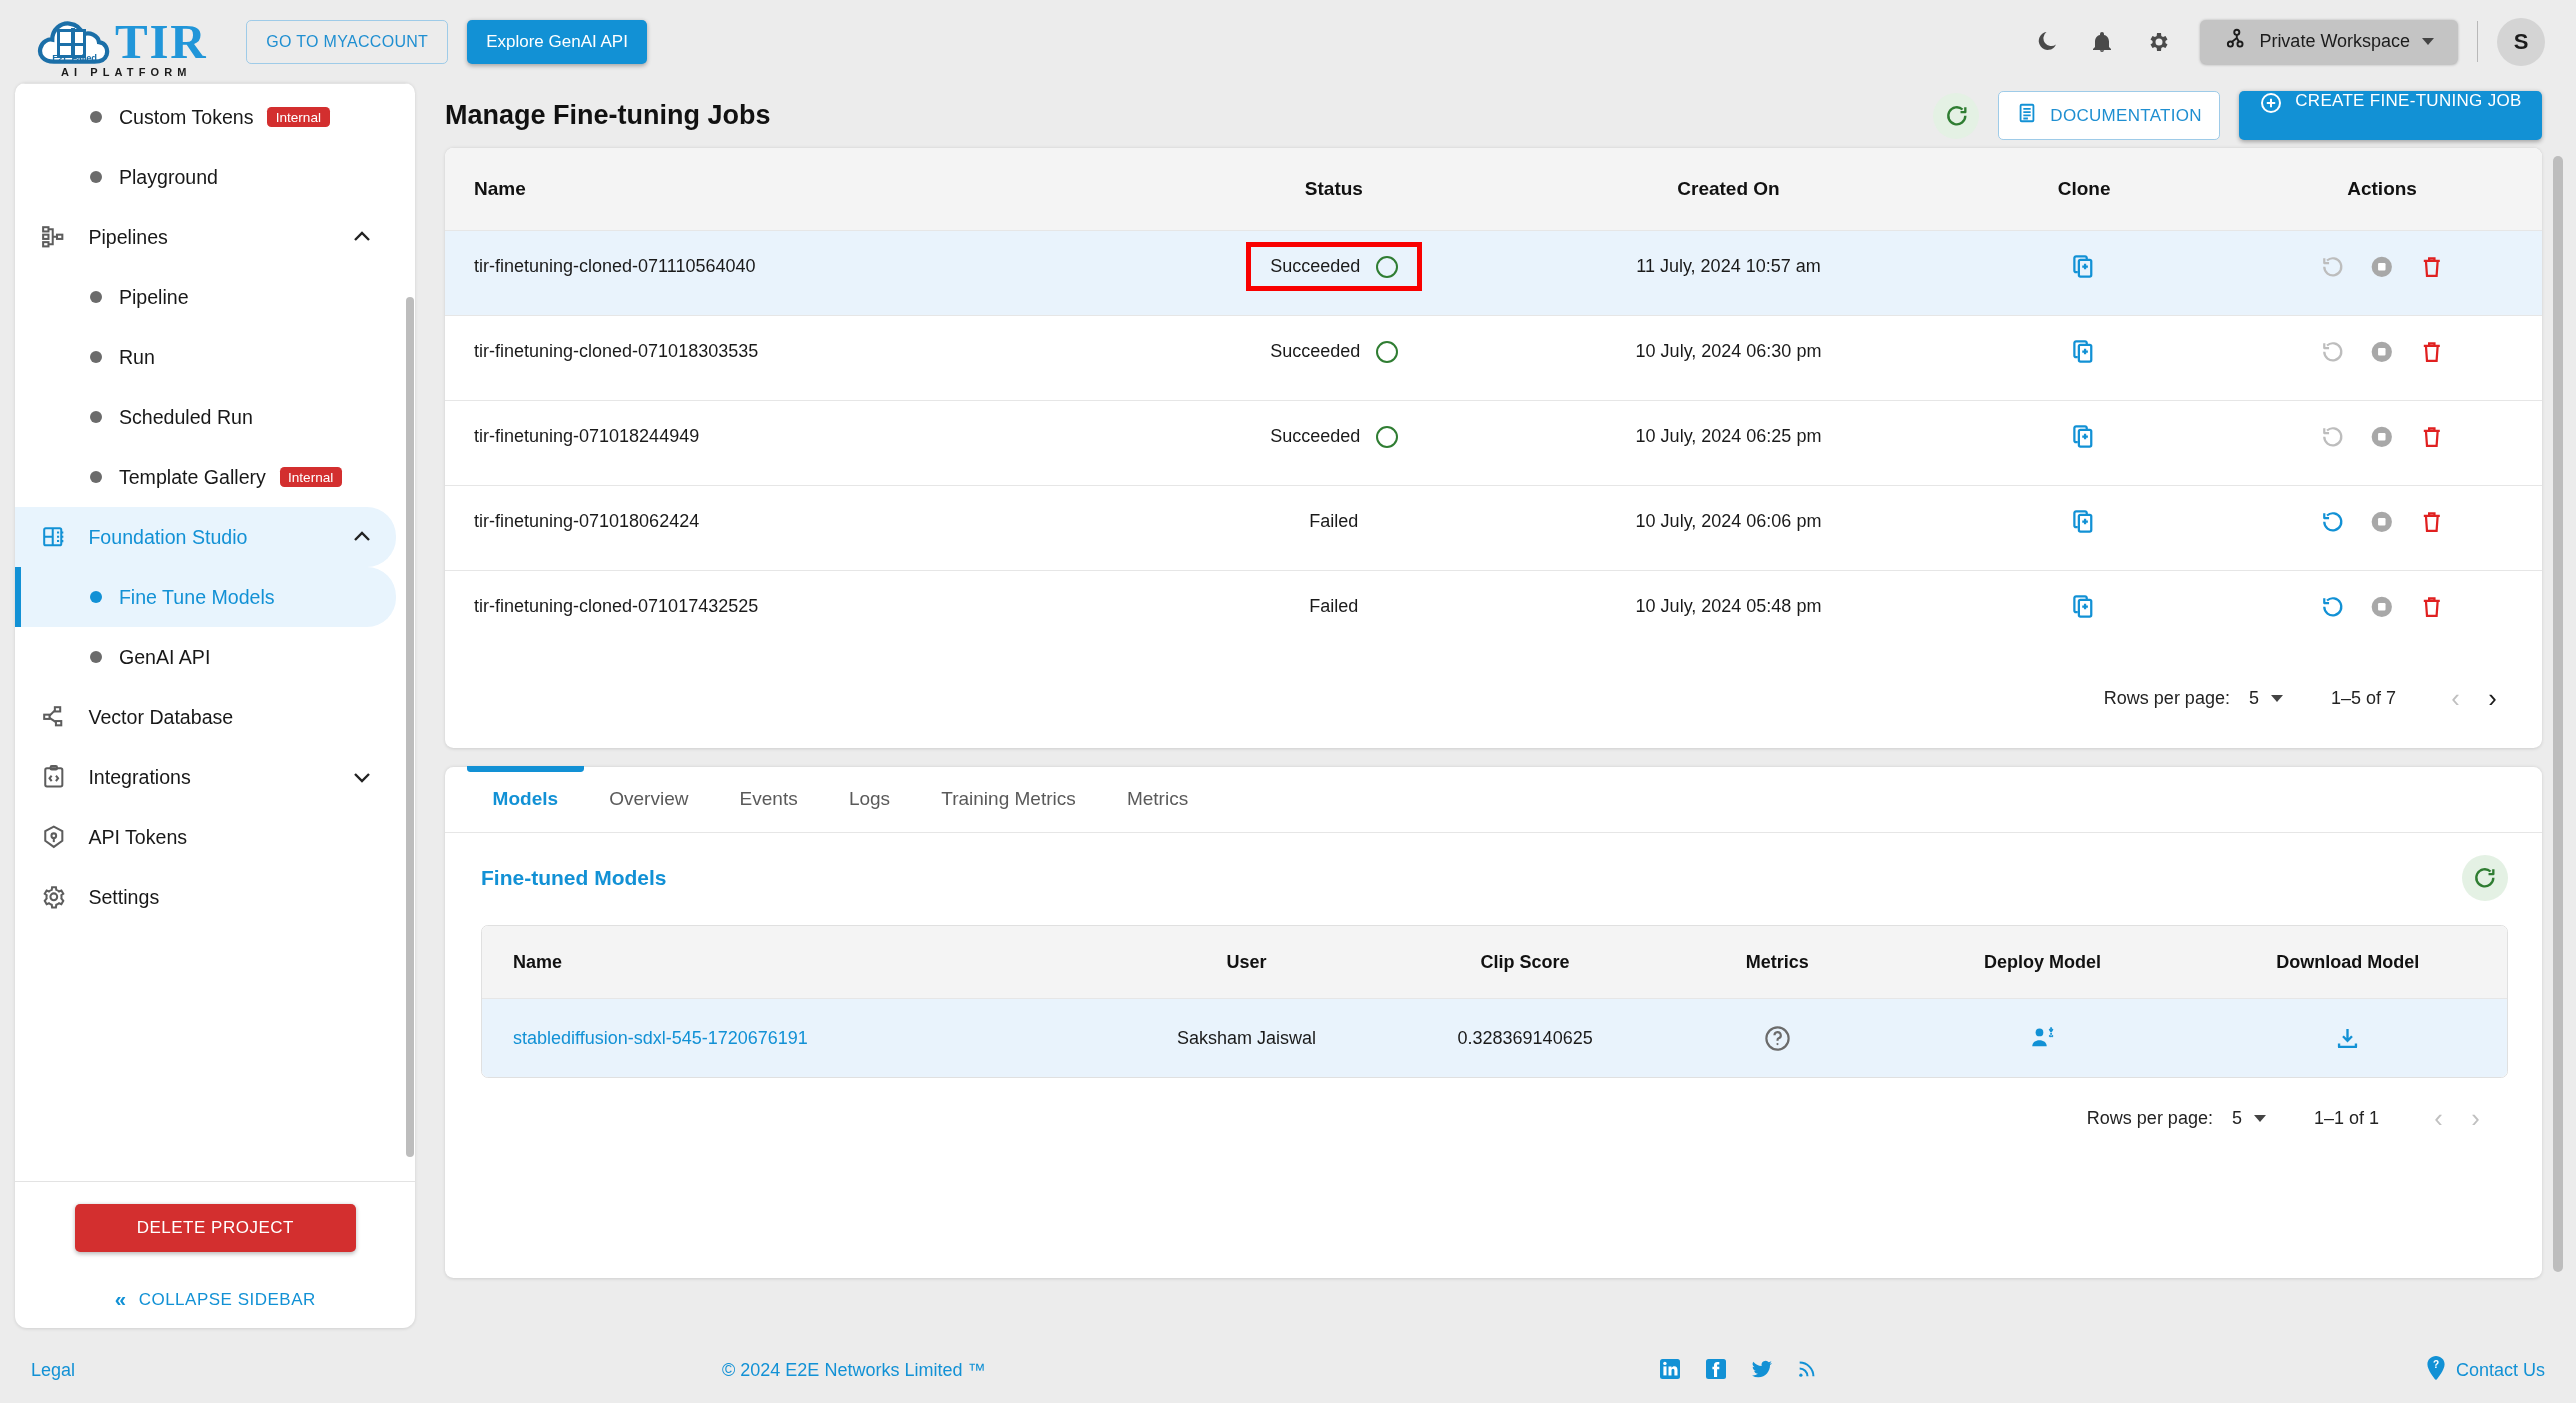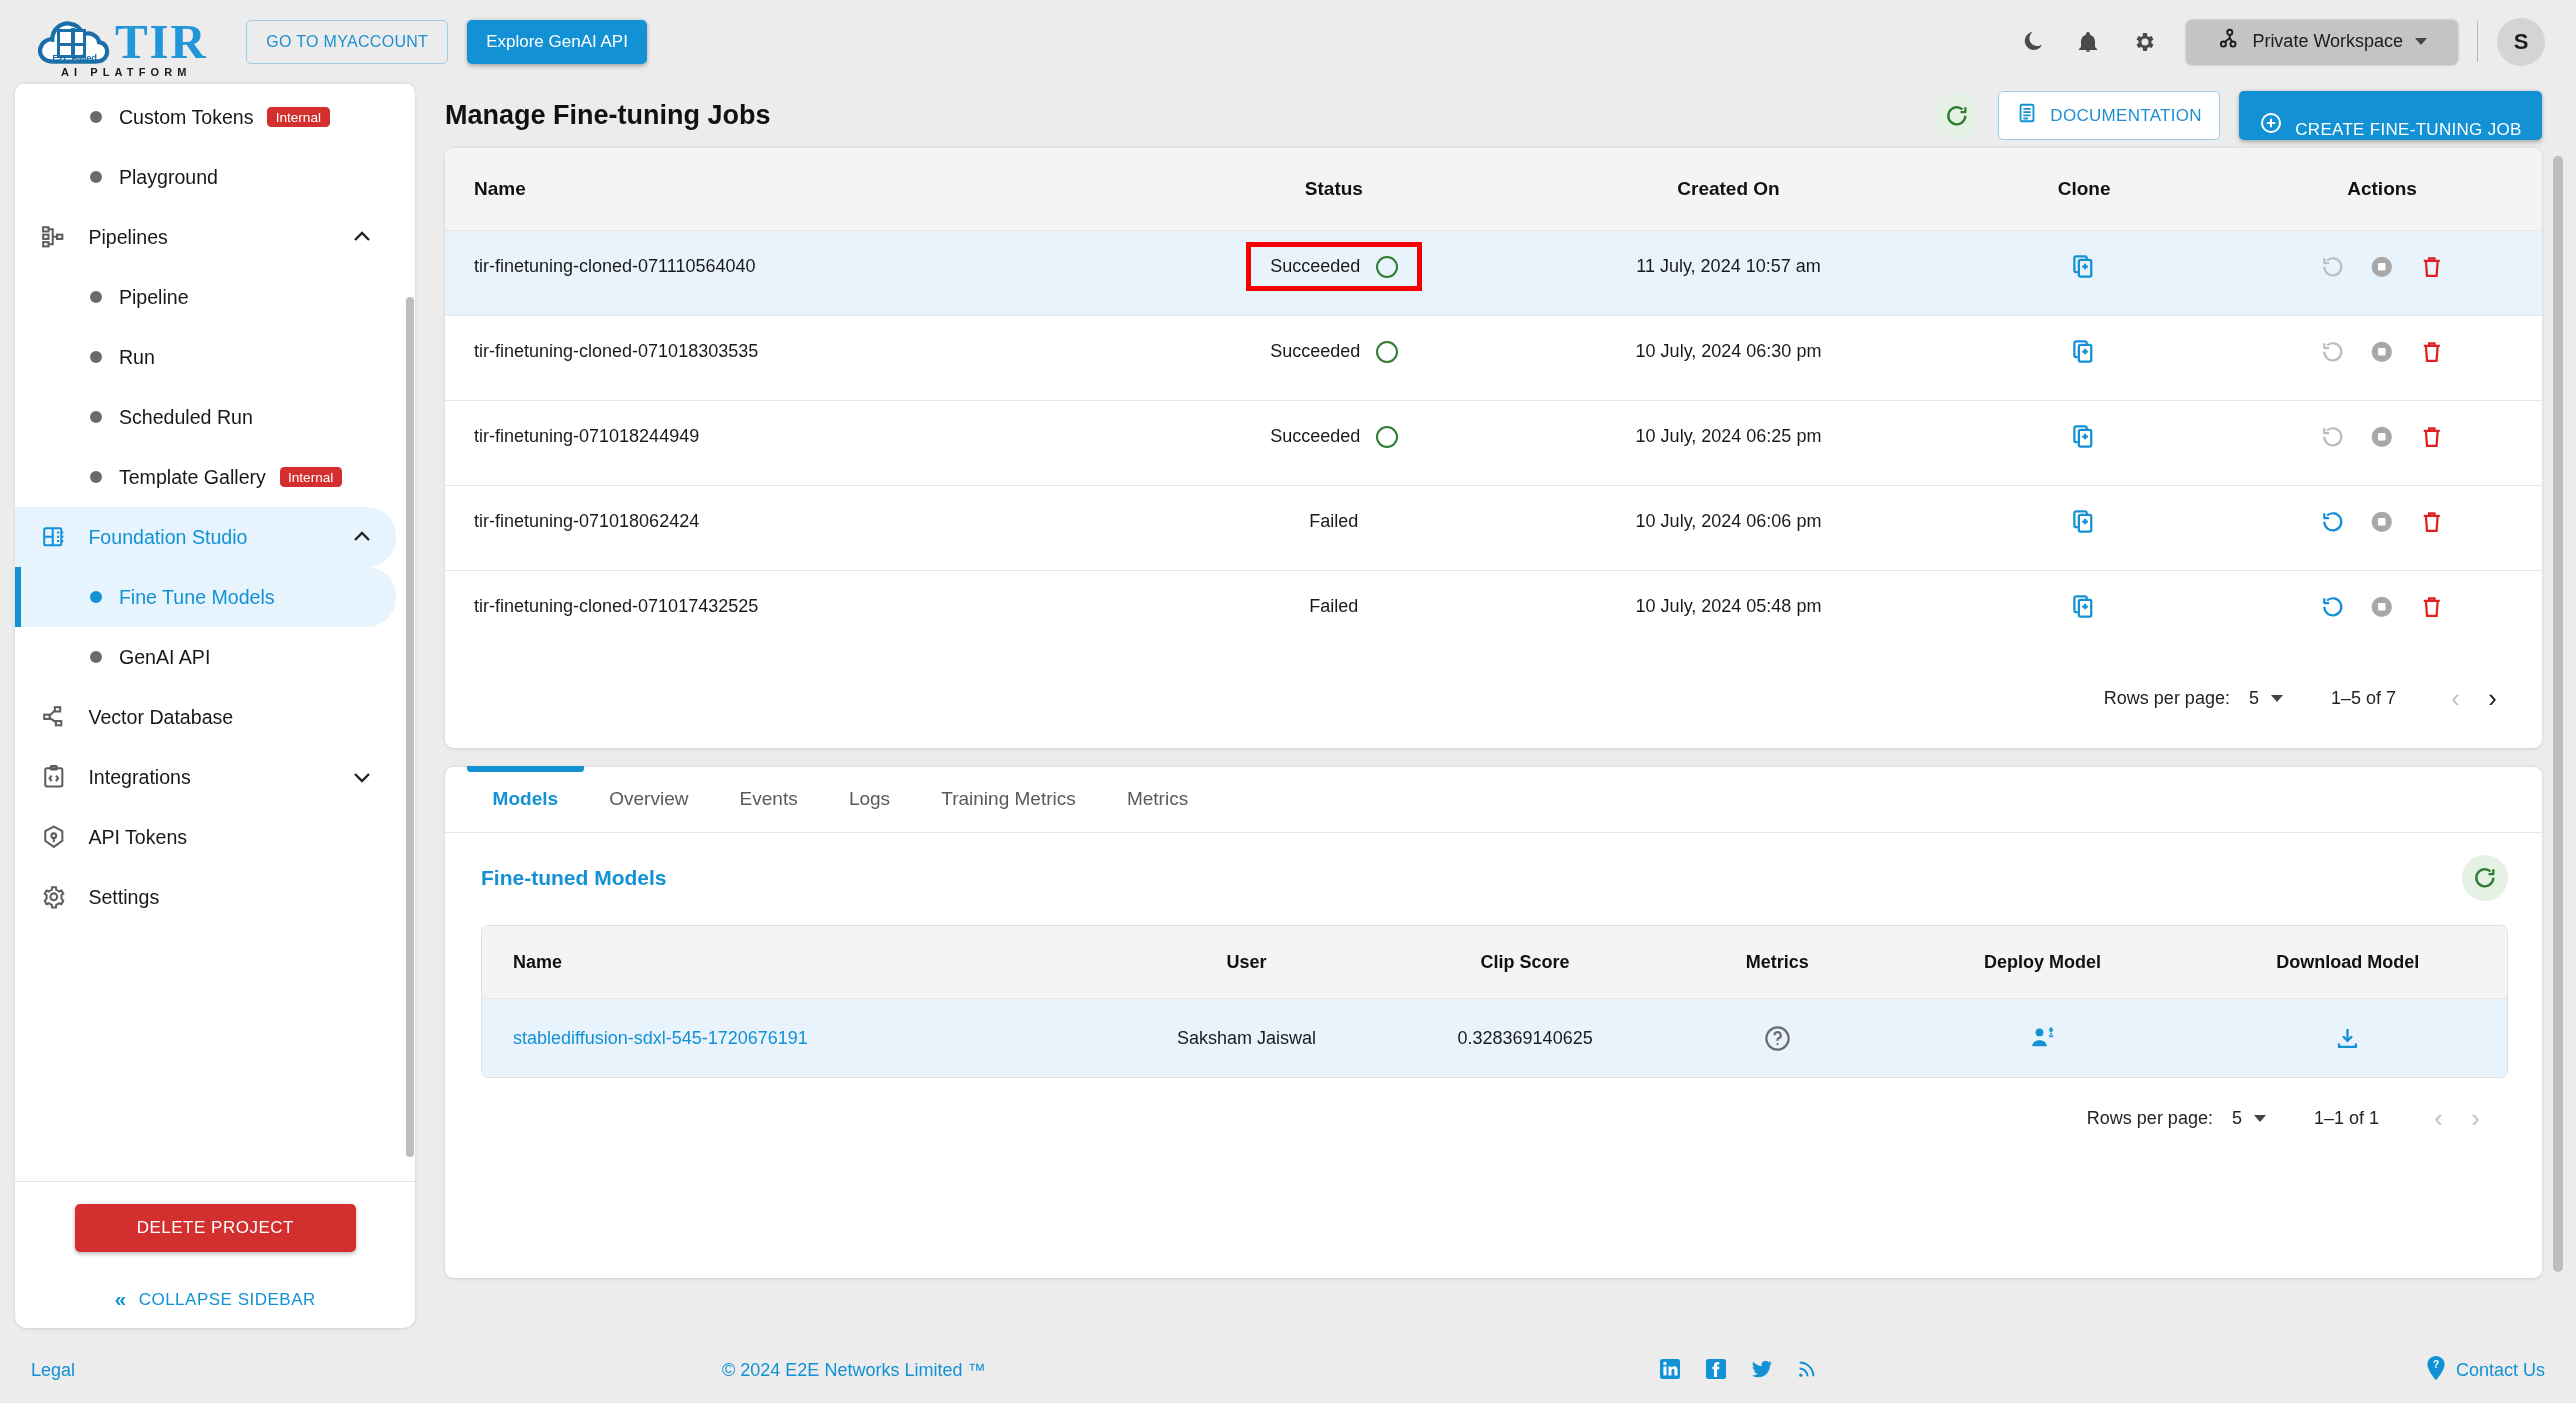"Private Workspace" .ws-chip { padding: 0 31px -> 0 24px }
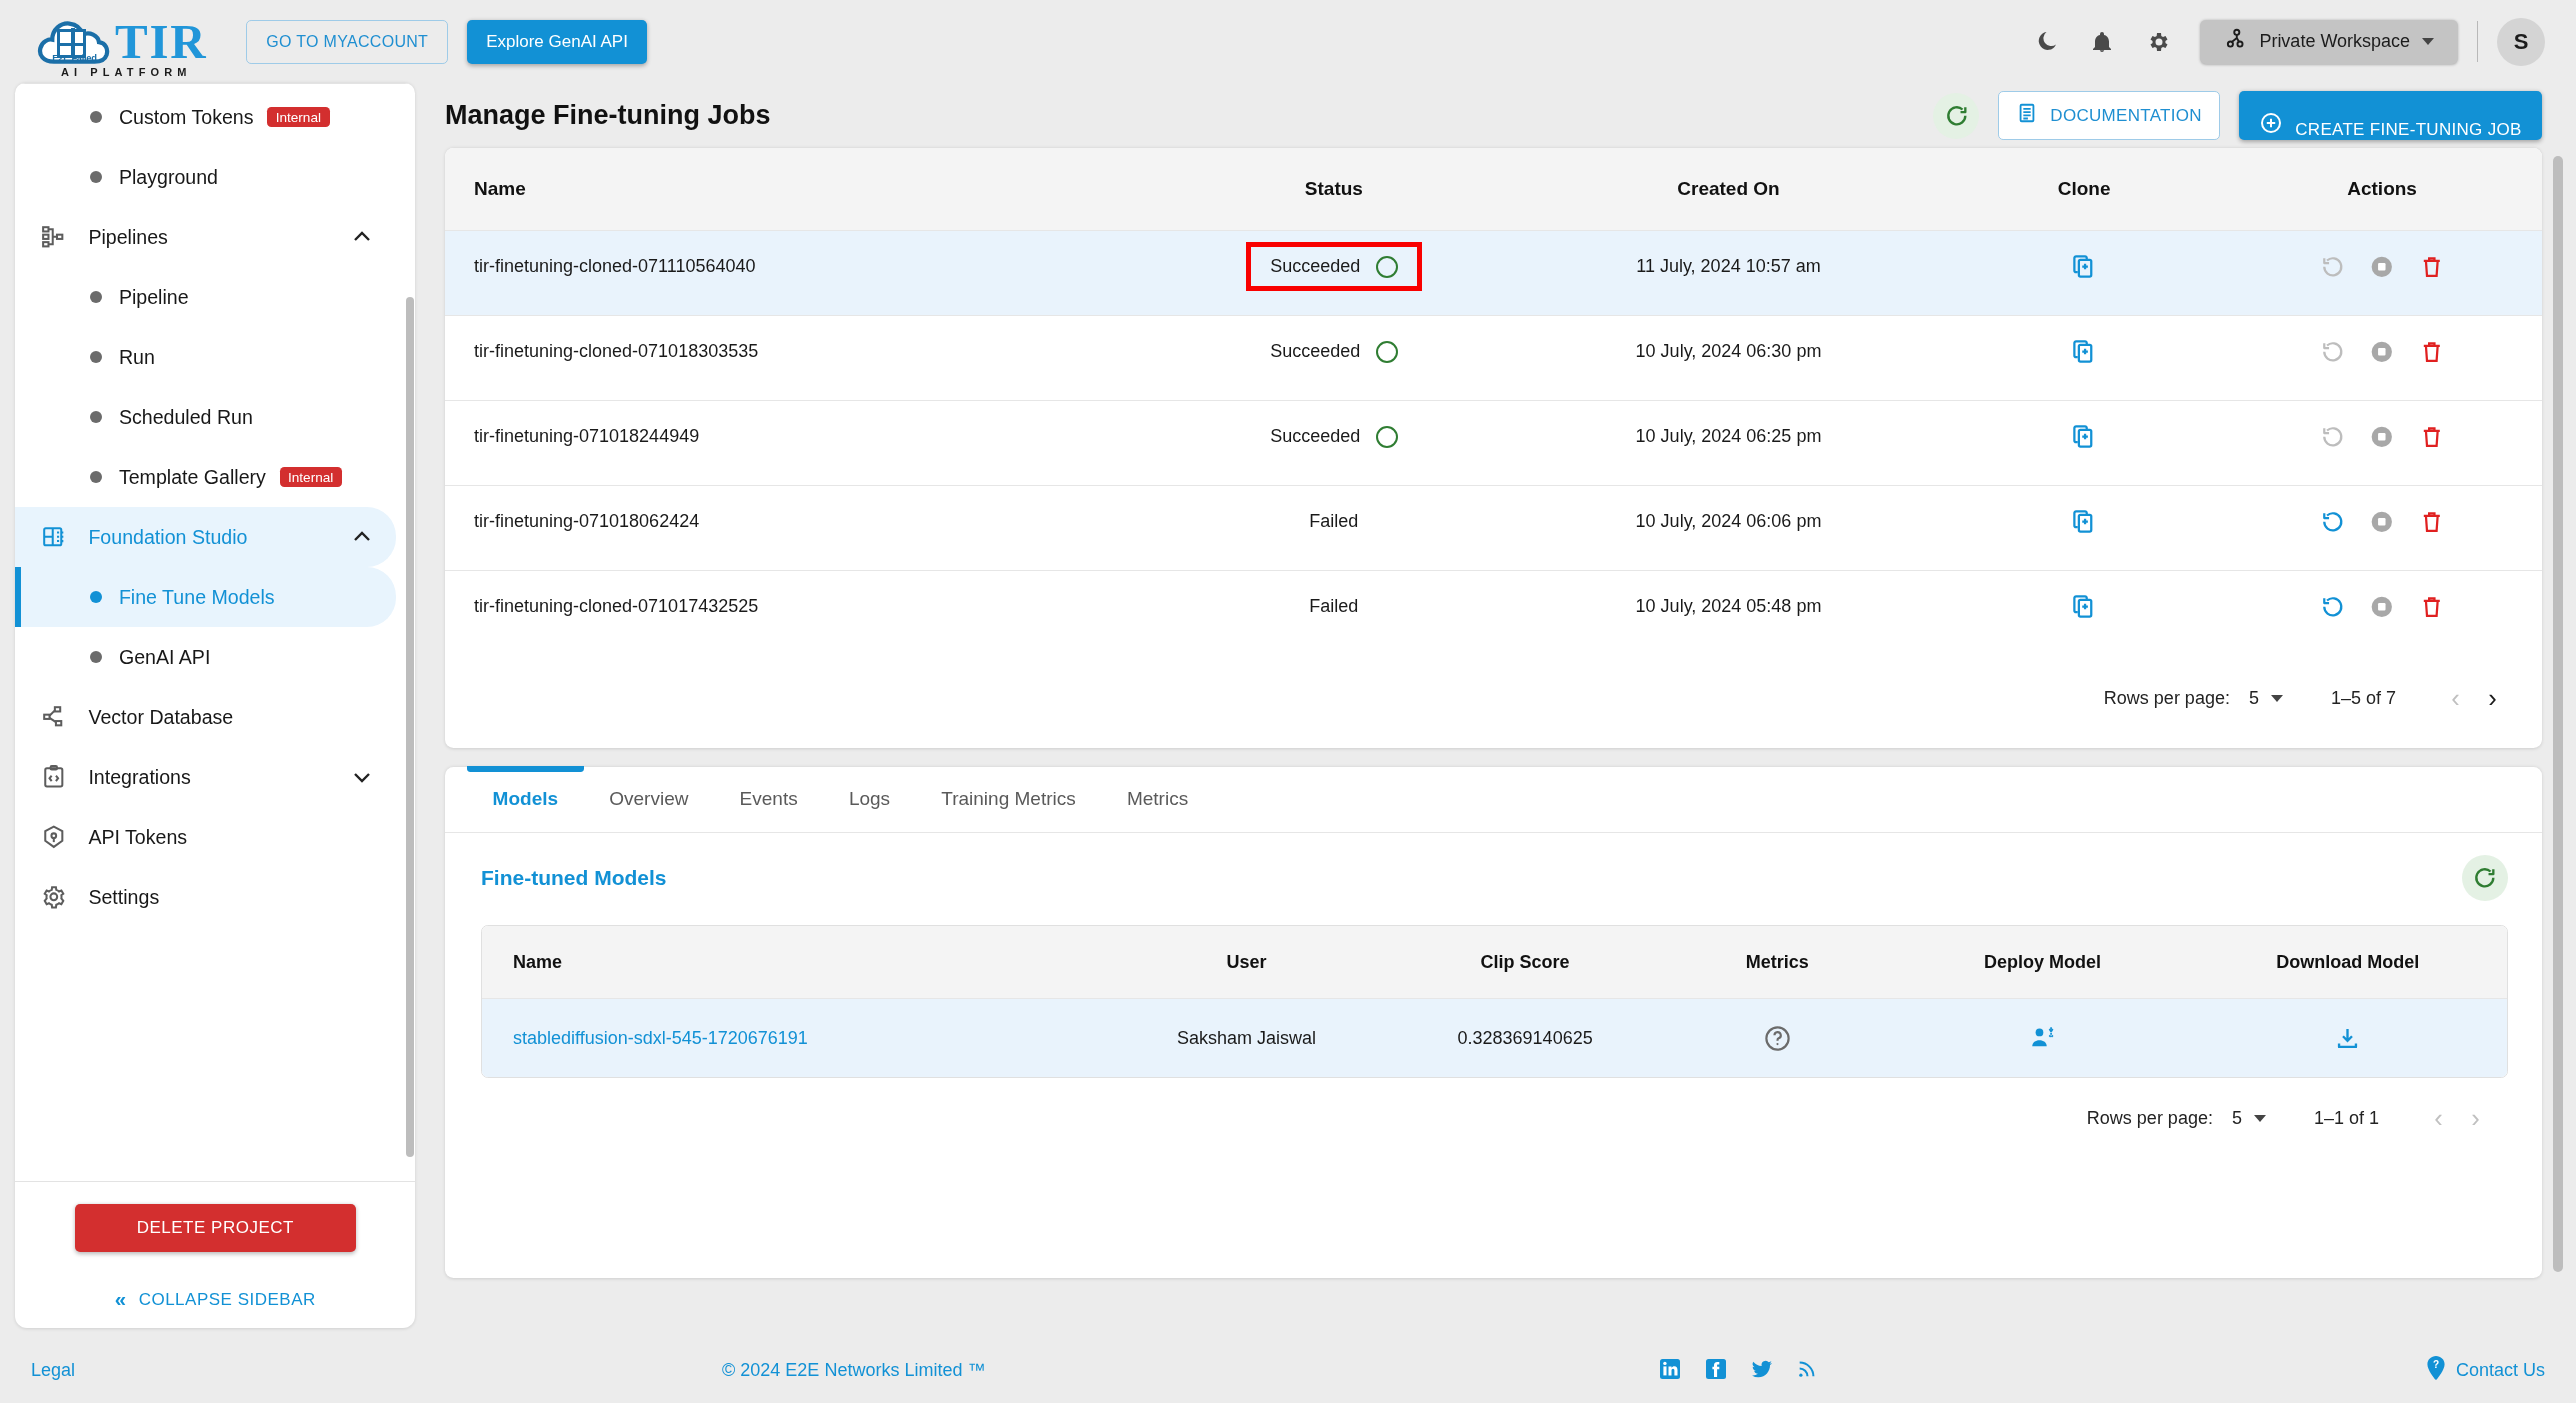"CREATE FINE-TUNING JOB" .btn-create { align-items: flex-end -> flex-start }
